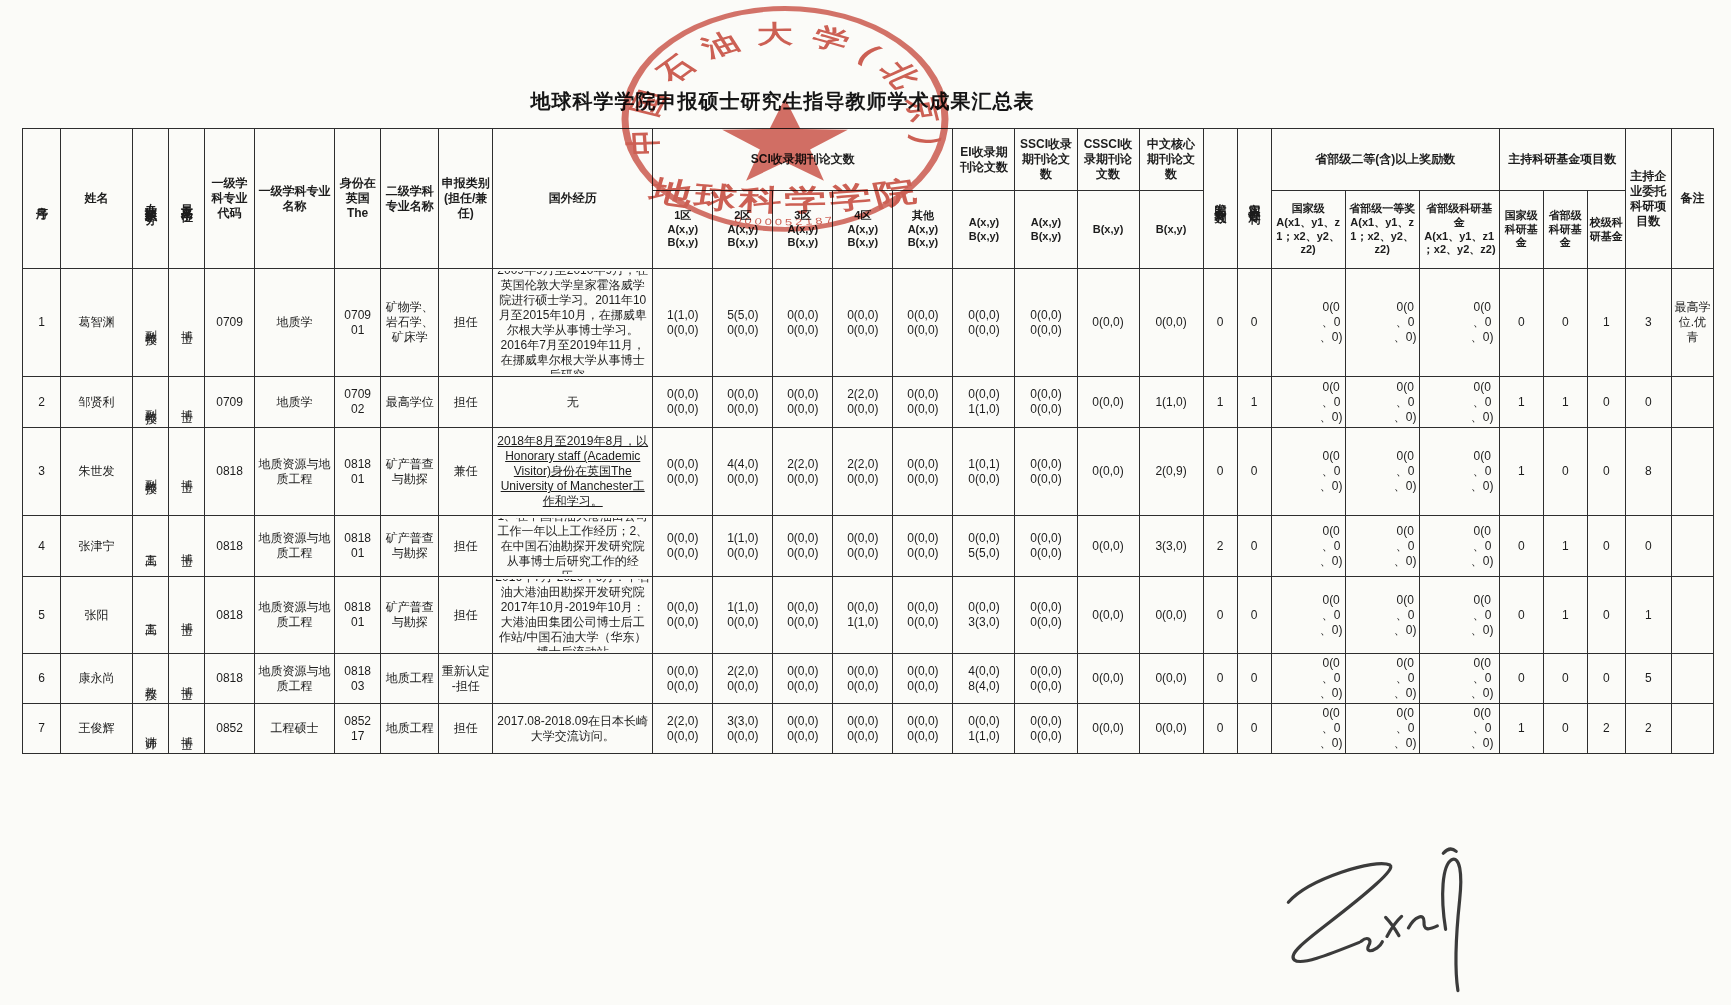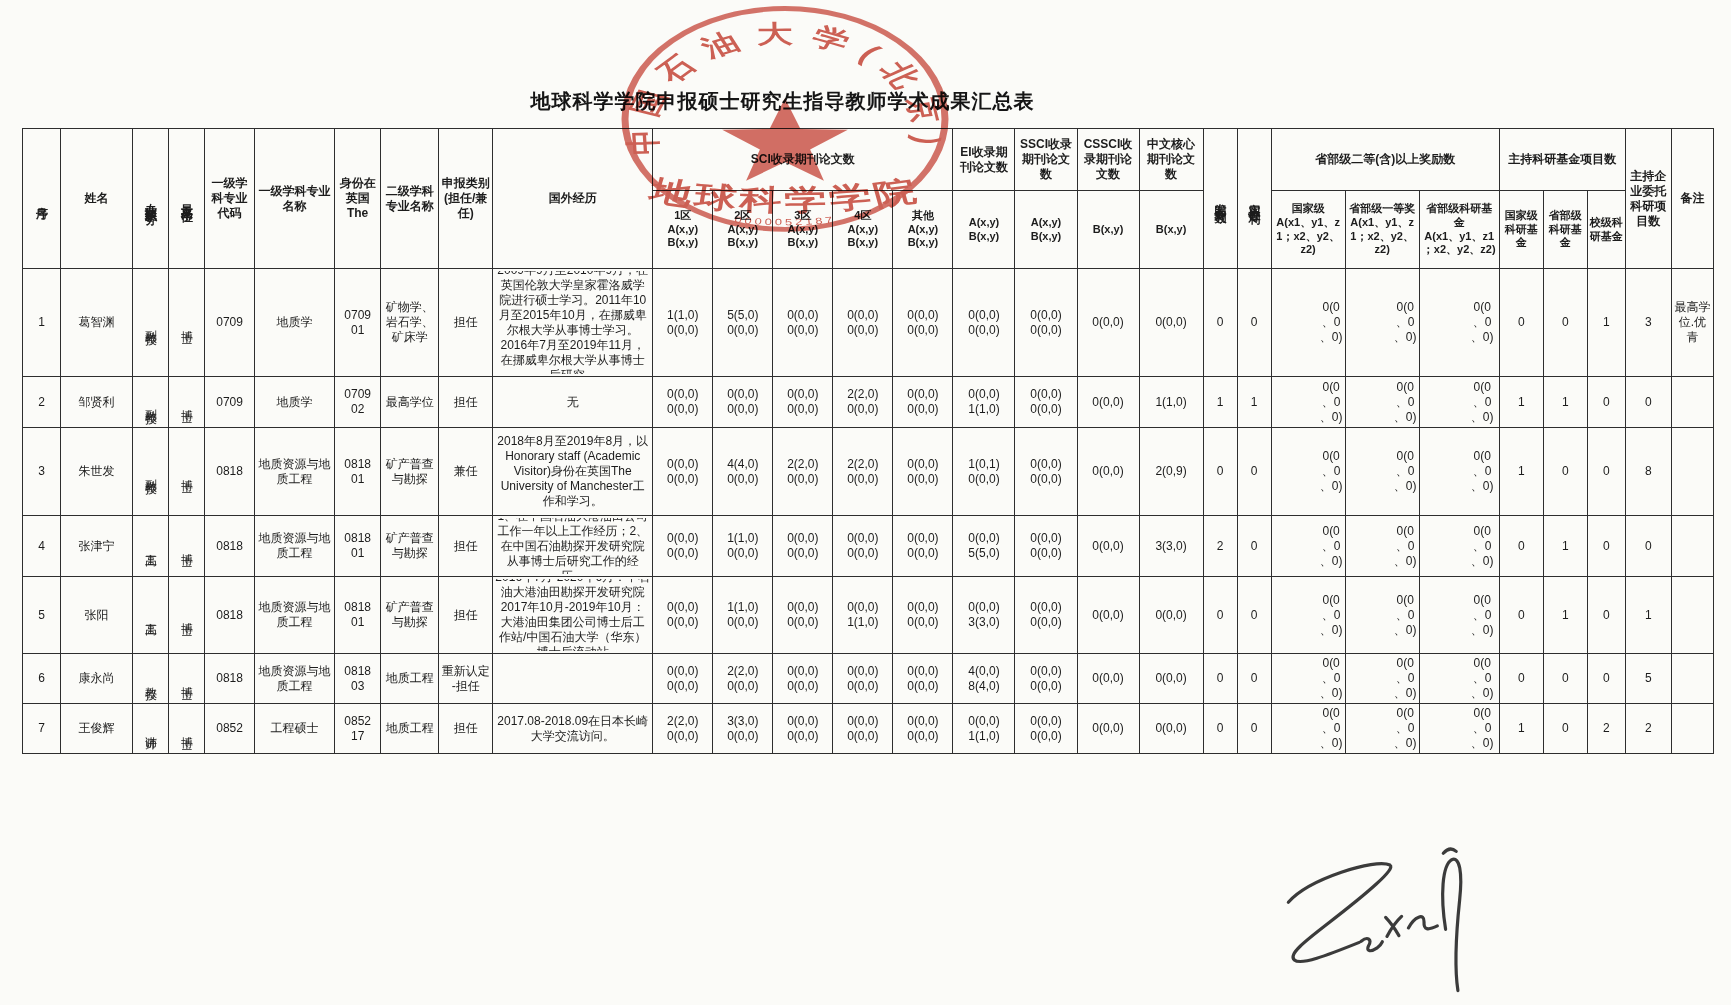"2018年8月至2019年8月，以Honorary staff" div.clip { text-decoration: none -> underline }
